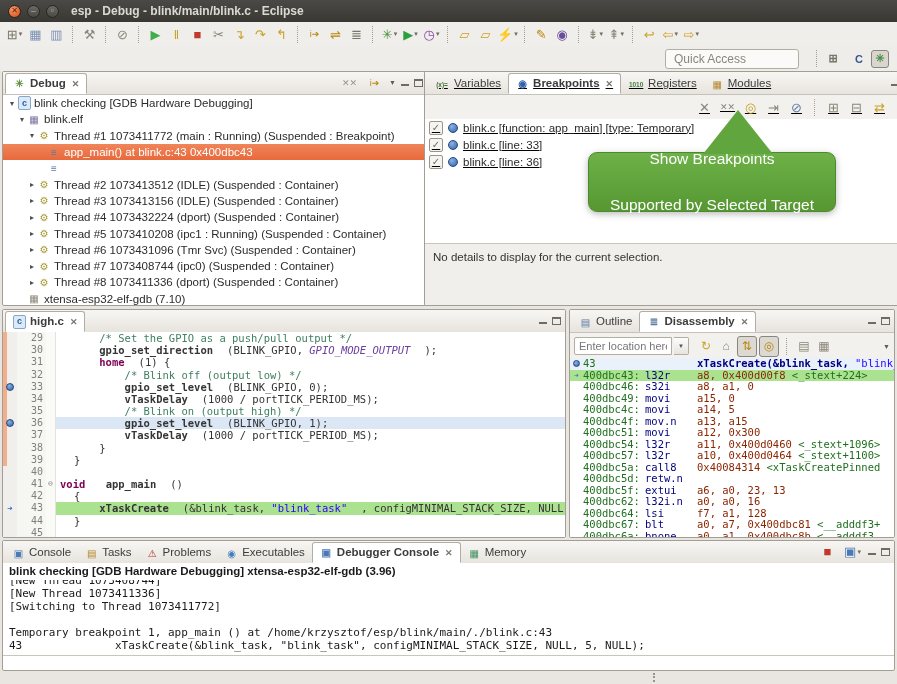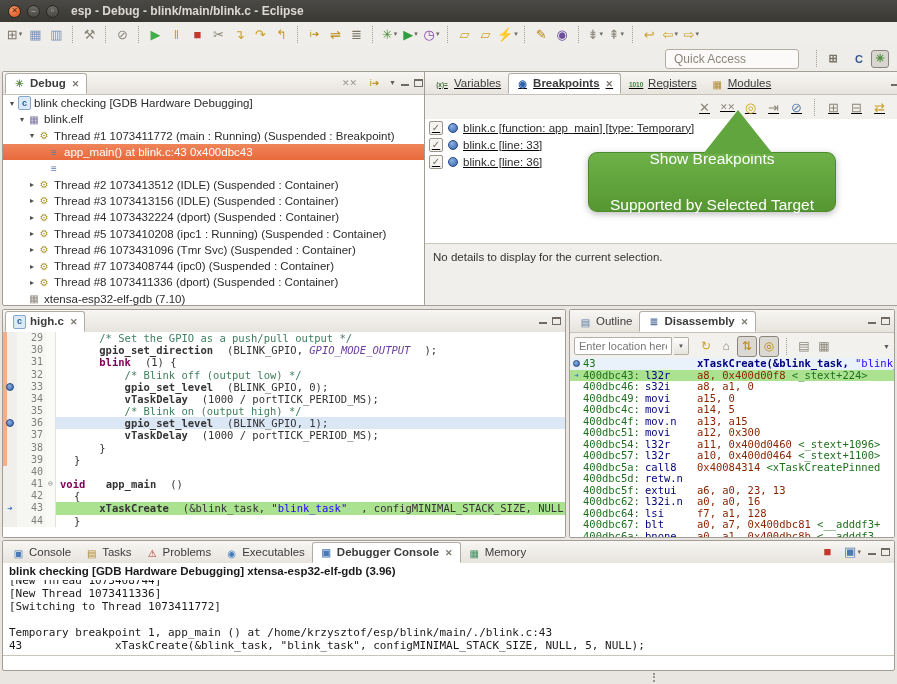"blink" span.tk-k { text: blink -> home }
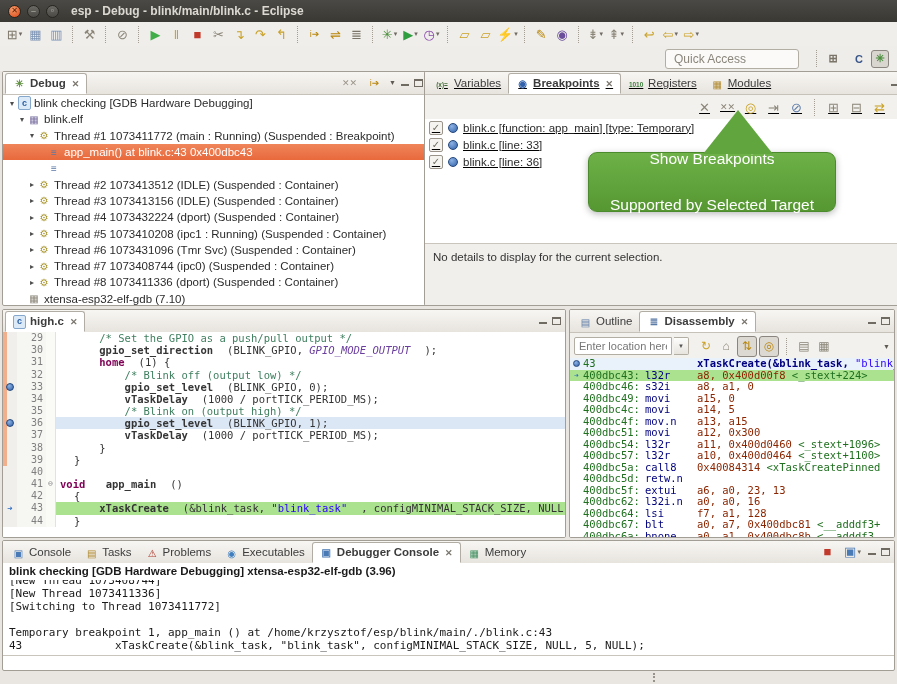"45" div.eline { html: none -> <div> <span></span> <span>45</span> <span></span> <span></span> </div> }
